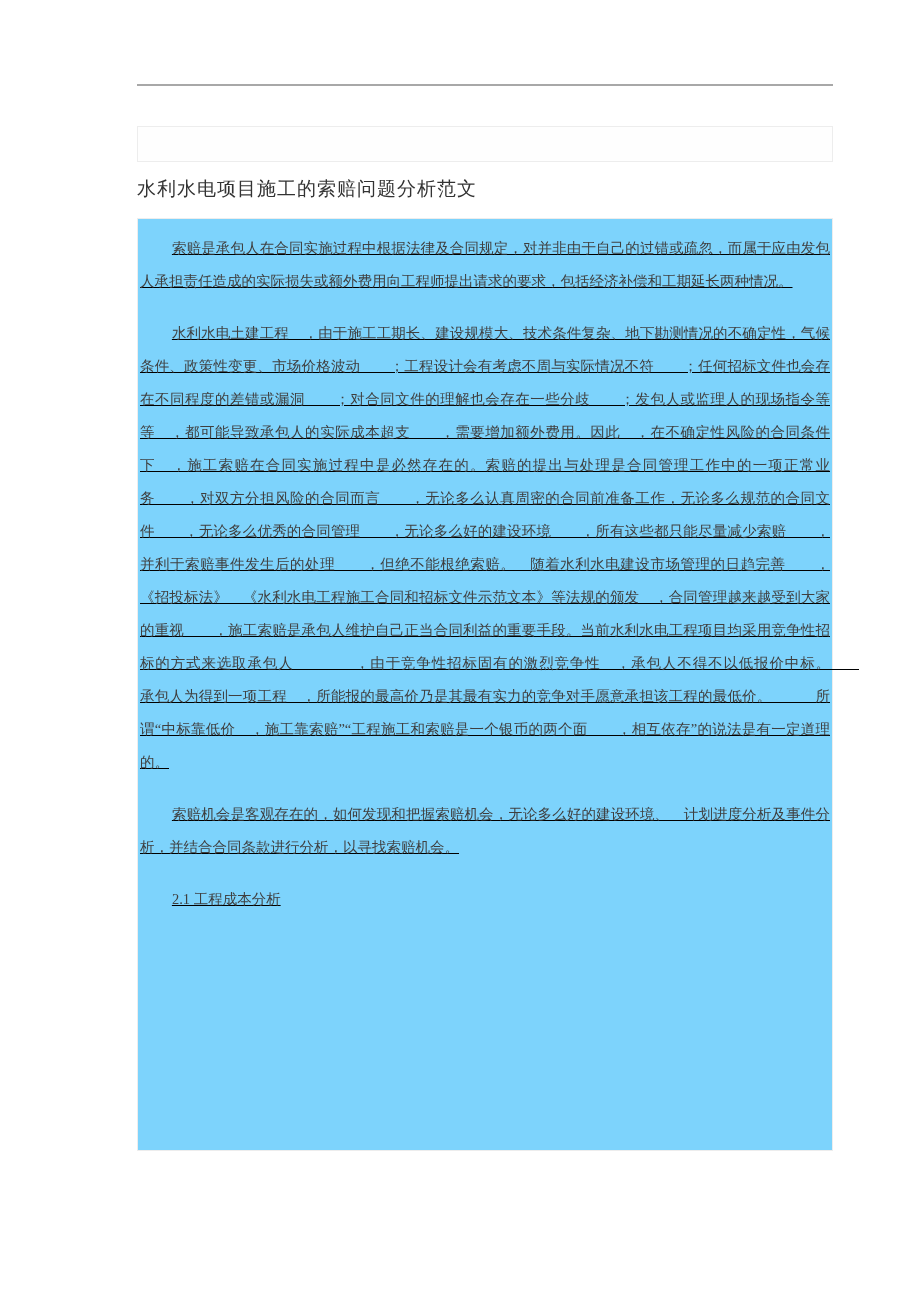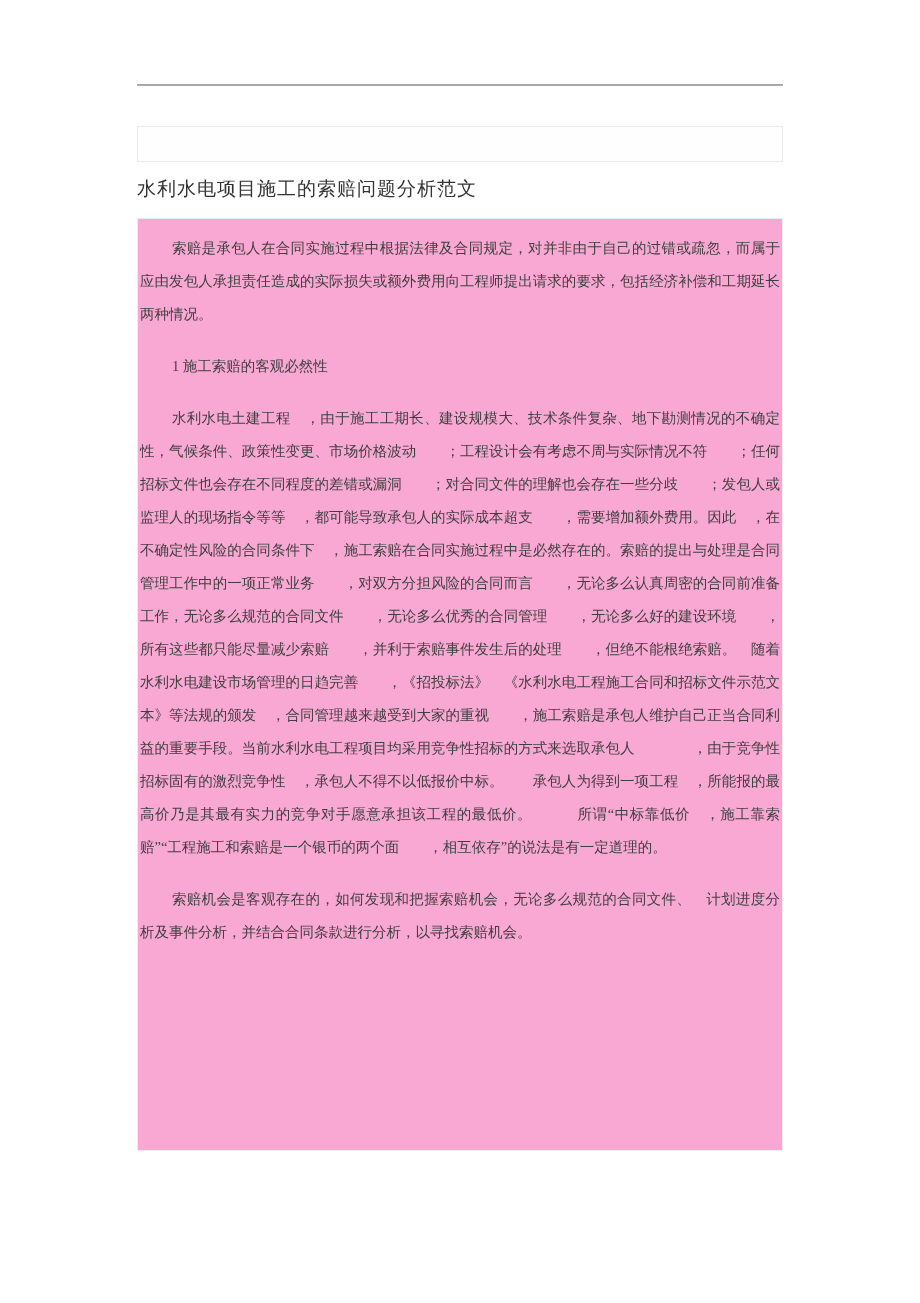"水利水电项目施工的索赔问题分析范文" .column { width: 646px -> 696px }
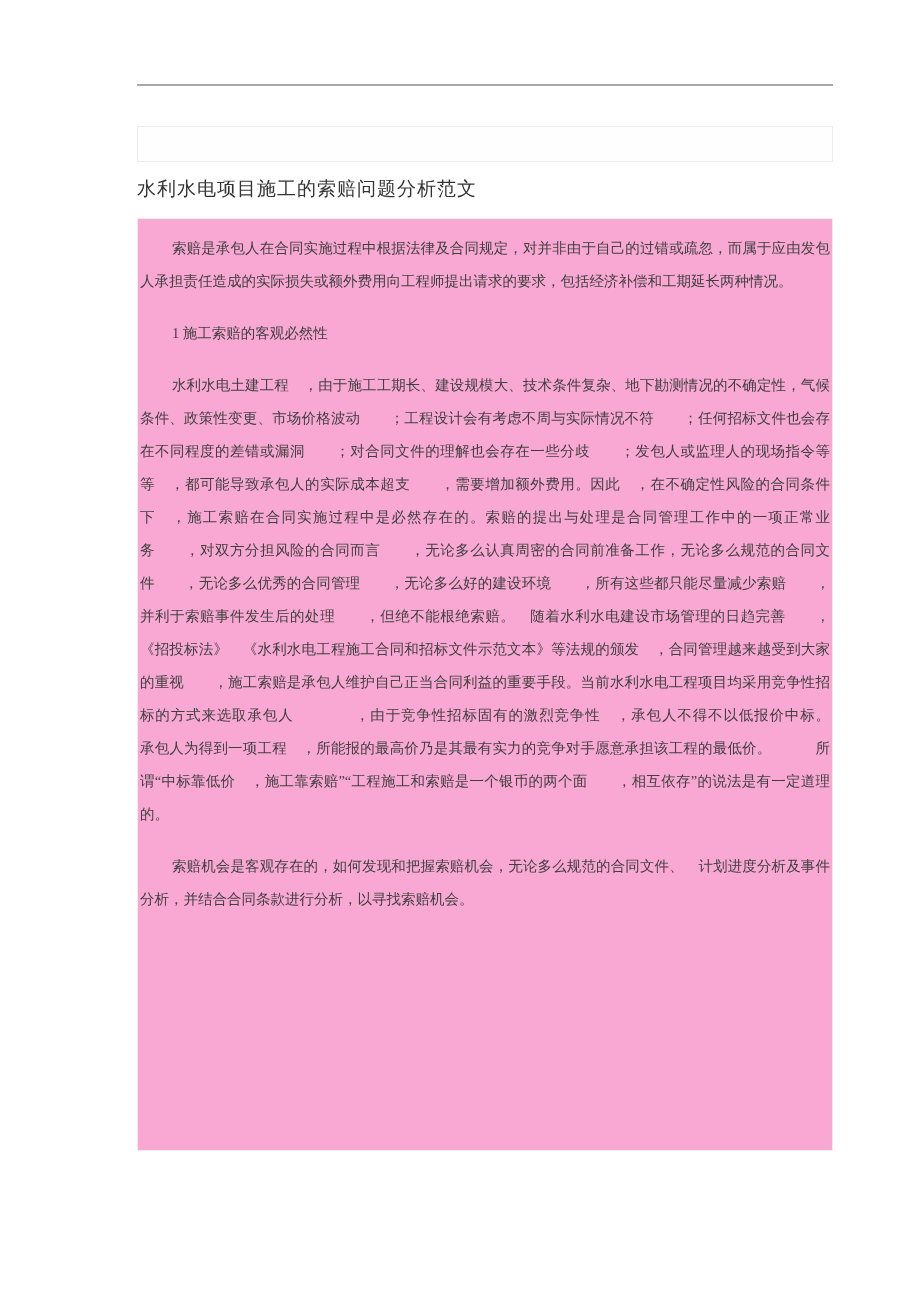"索赔是承包人在合同实施过程中根据法律及合同规定，对并非由于自己的过错或疏忽，而属" .content-box { background: #f9a8d4 -> #7dd3fc; text-decoration: none -> underline }
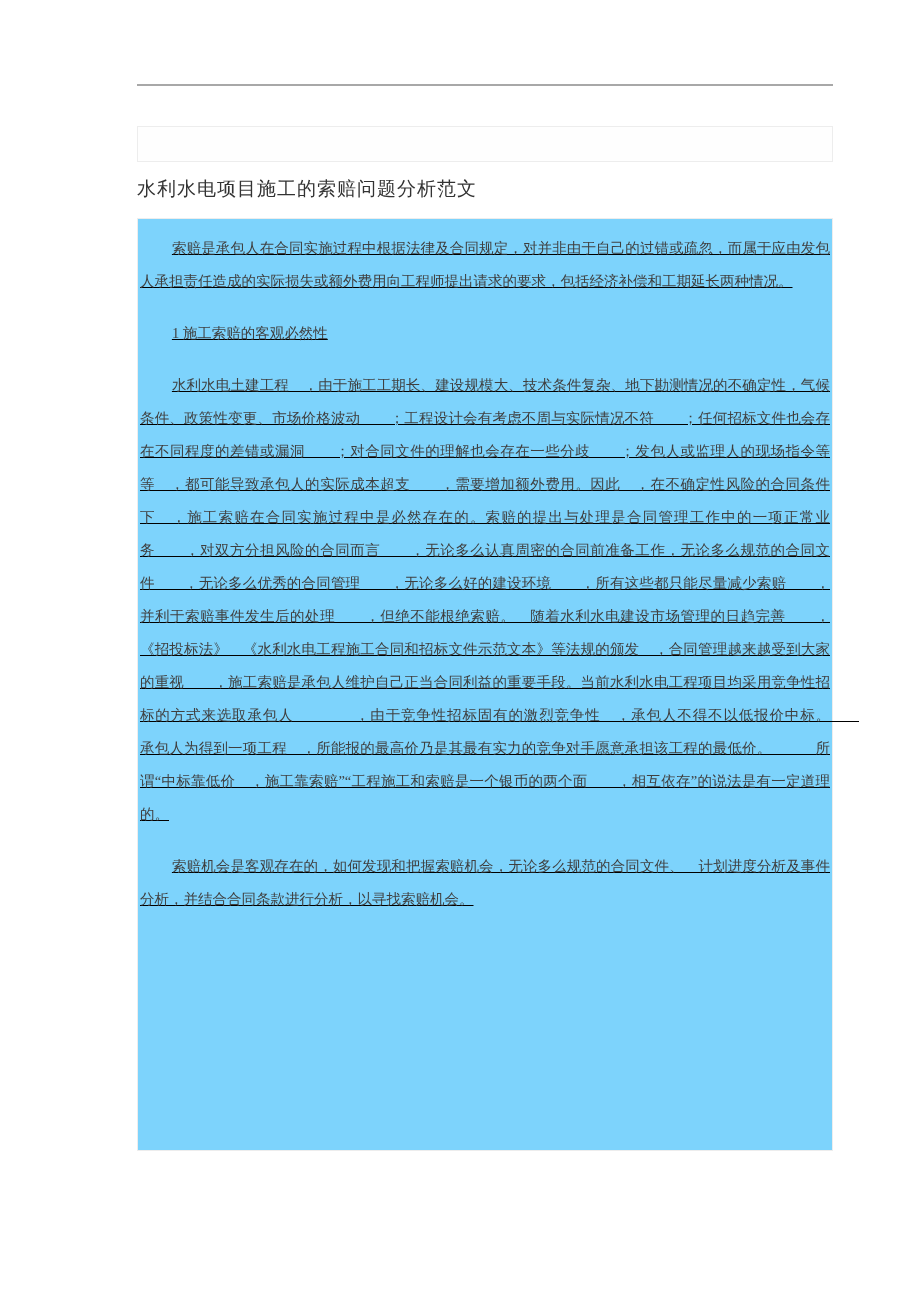"1 施工索赔的客观必然性" p.section-heading { html: <p>1 施工索赔的客观必然性</p> -> none }
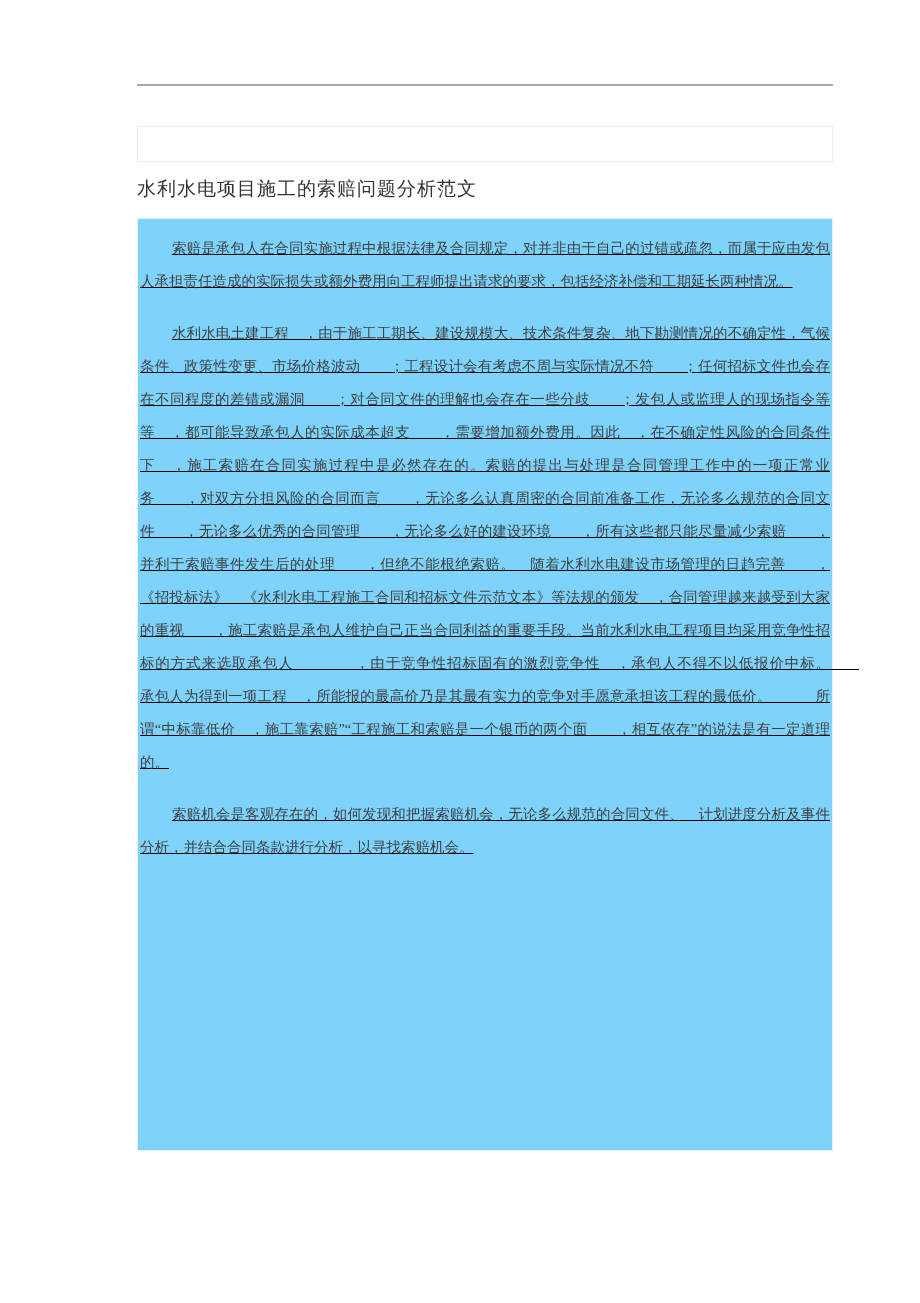"索赔机会是客观存在的，如何发现和把握索赔机会，无论多么规范的合同文件、" p { text: 规范的合同文件 -> 好的建设环境 }
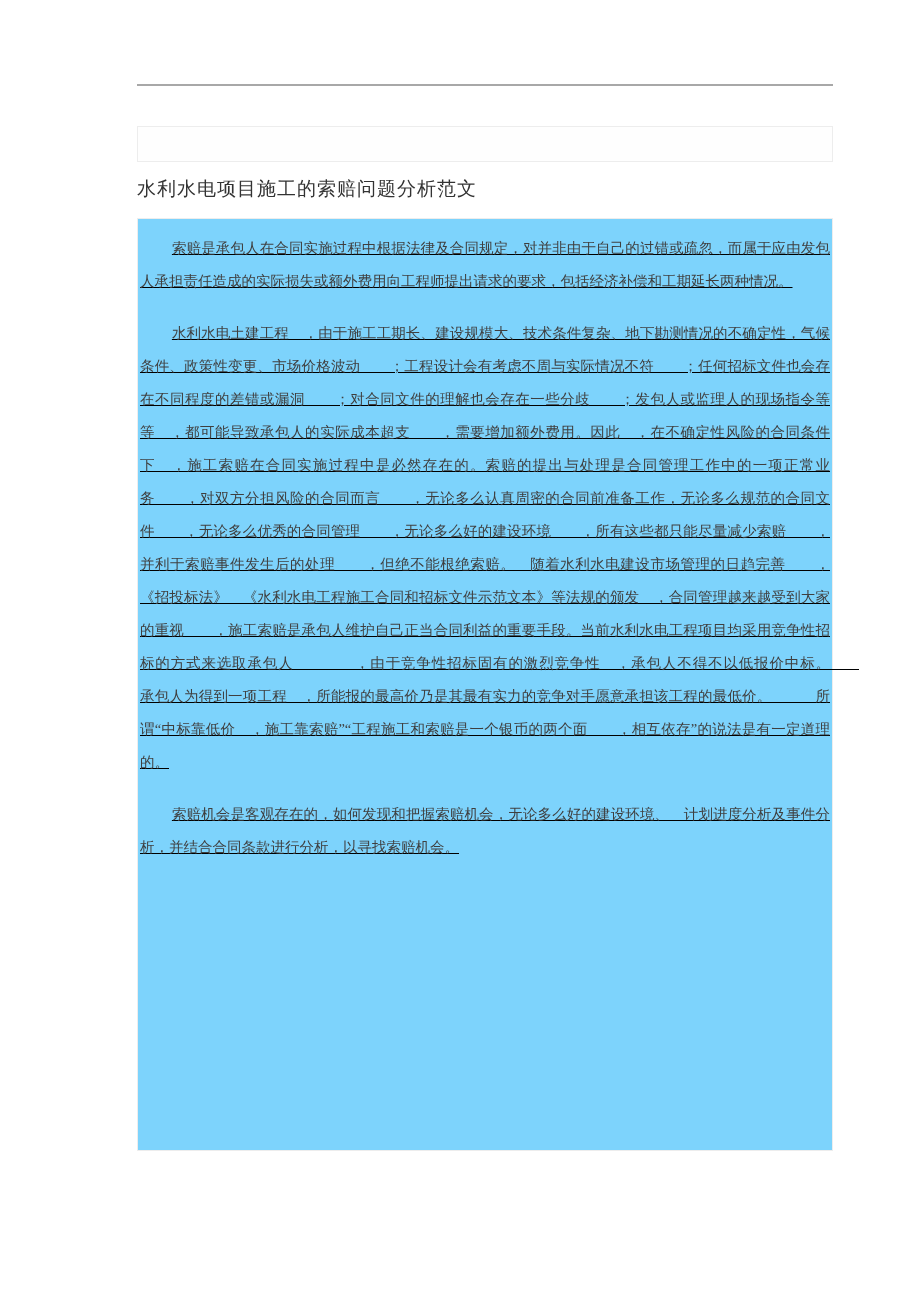"2.1 工程成本分析" p.section-heading { html: none -> <p>2.1 工程成本分析</p> }
